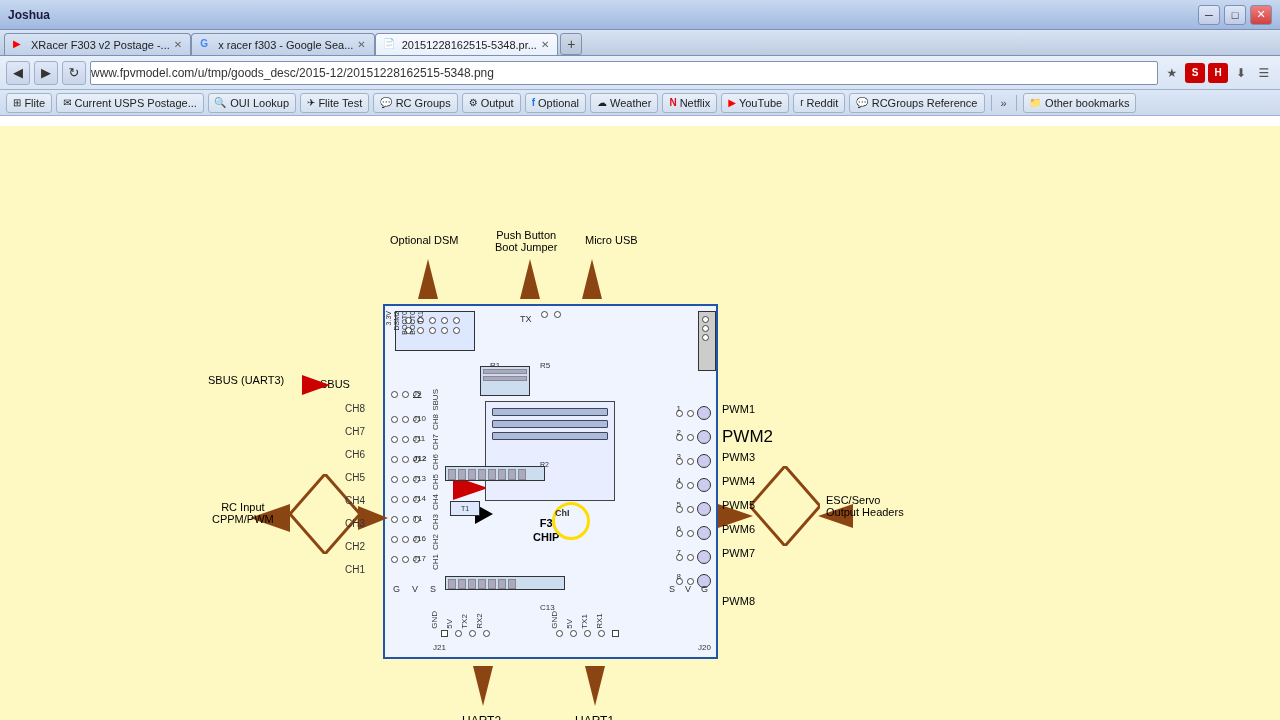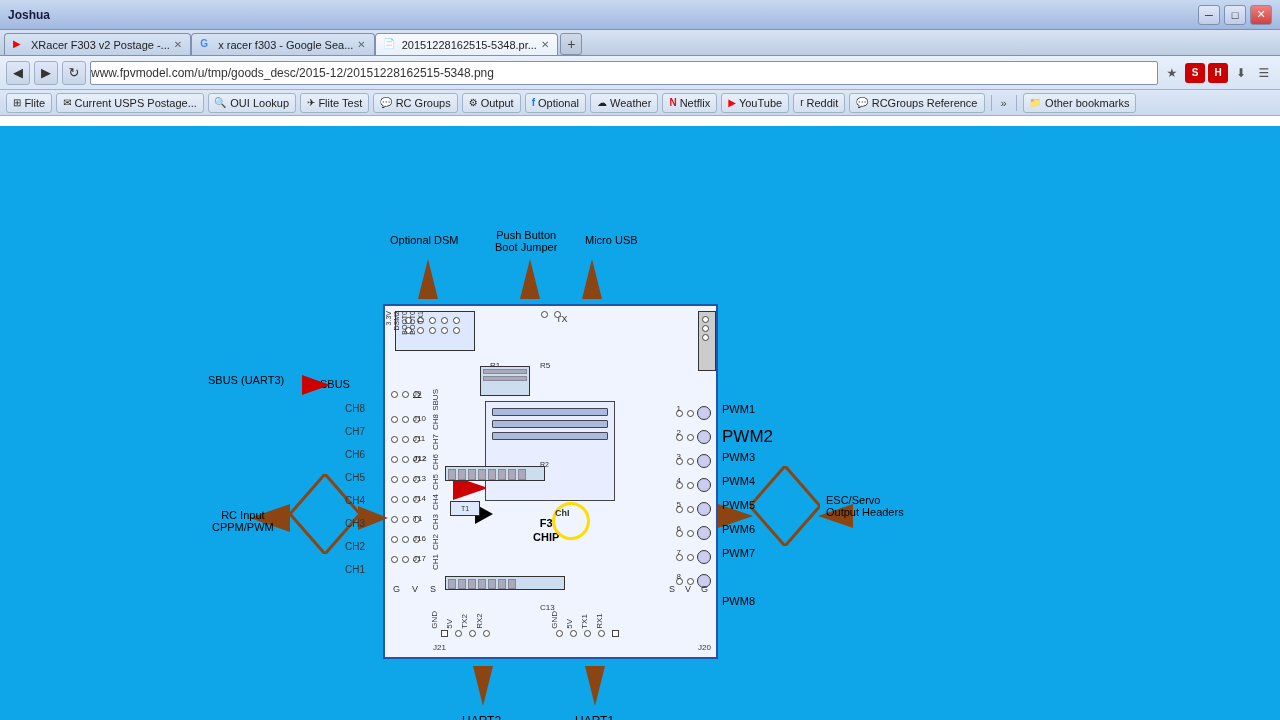"Optional DSM" .page-bg { background: #0ea5e9 -> #fef9c3 }
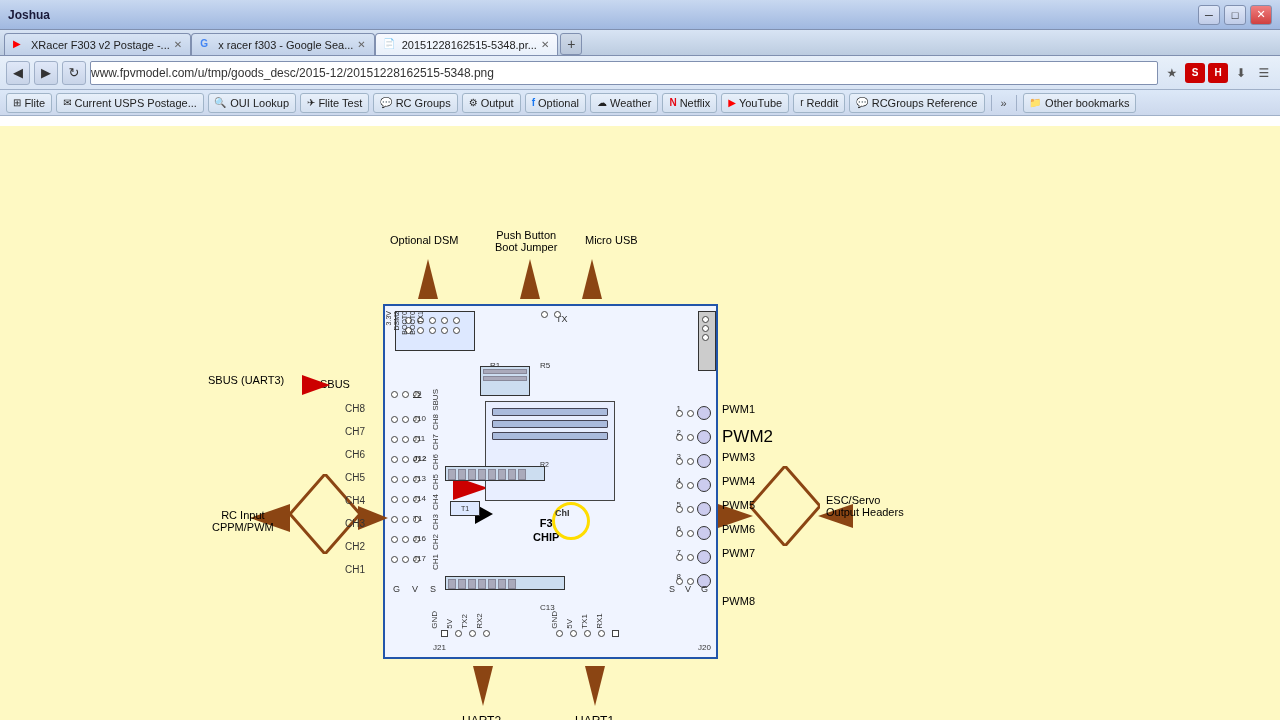"TX" div { margin-left: 36px -> none }
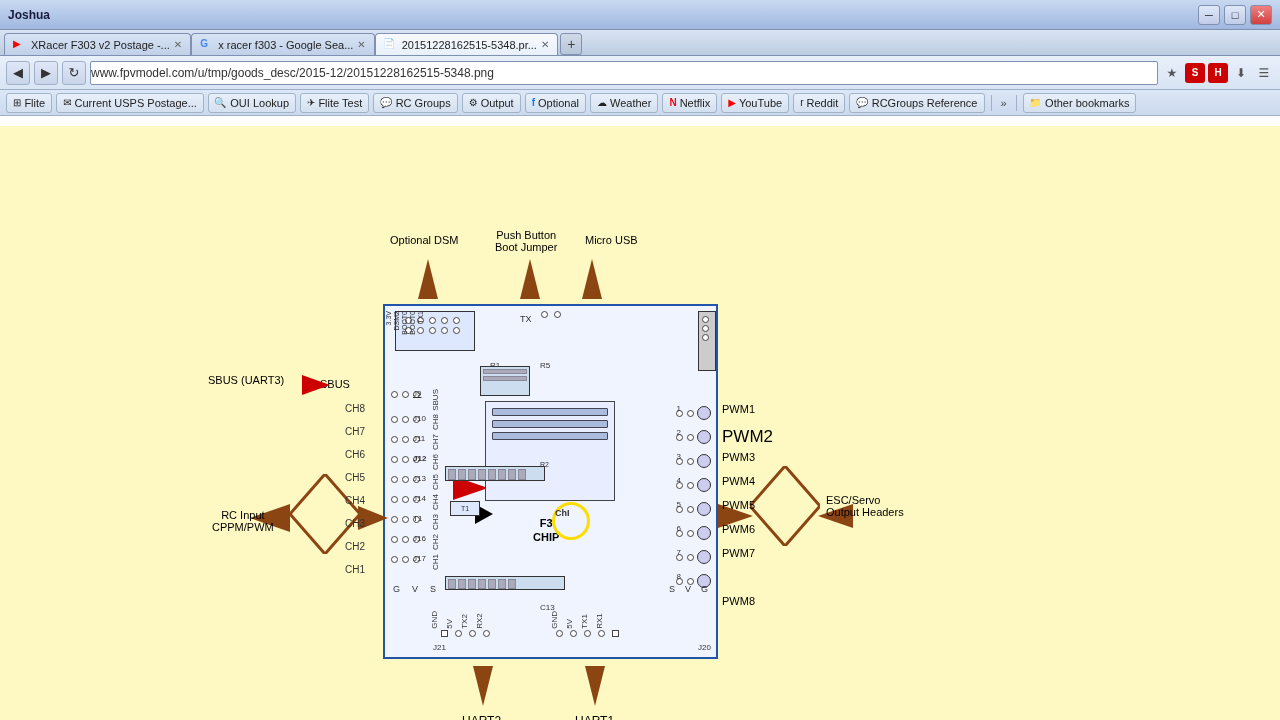"RC Input" div { margin-top: 8px -> none }
